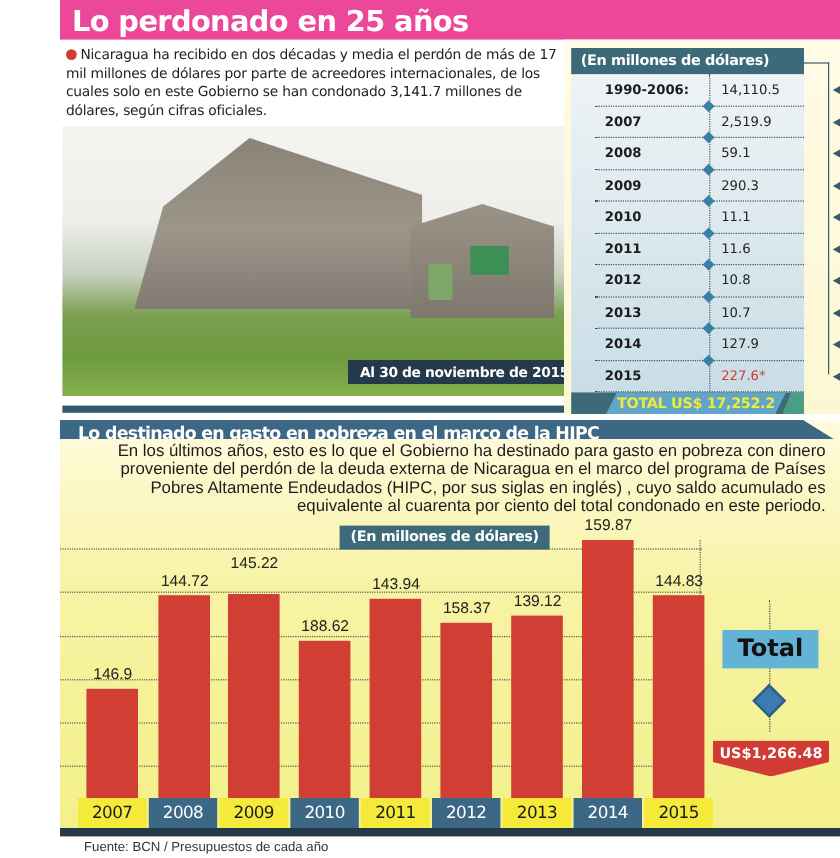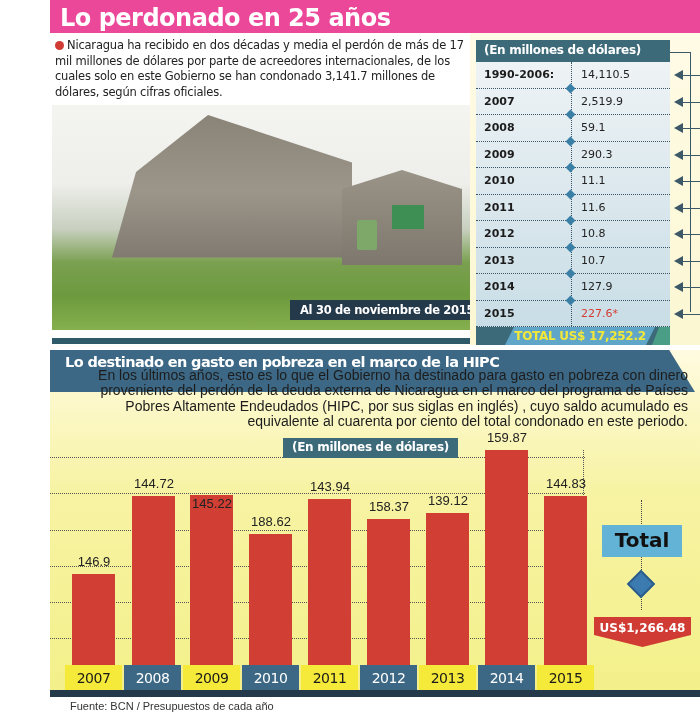"1990-2006:" .tbl { padding-left: none -> 20px }
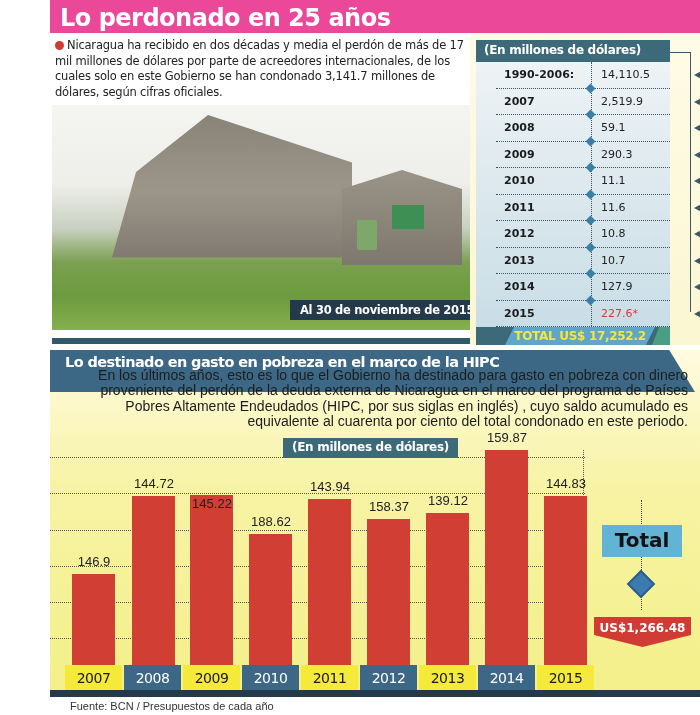"Lo destinado en gasto en" .h2 { height: 42px -> 16px }
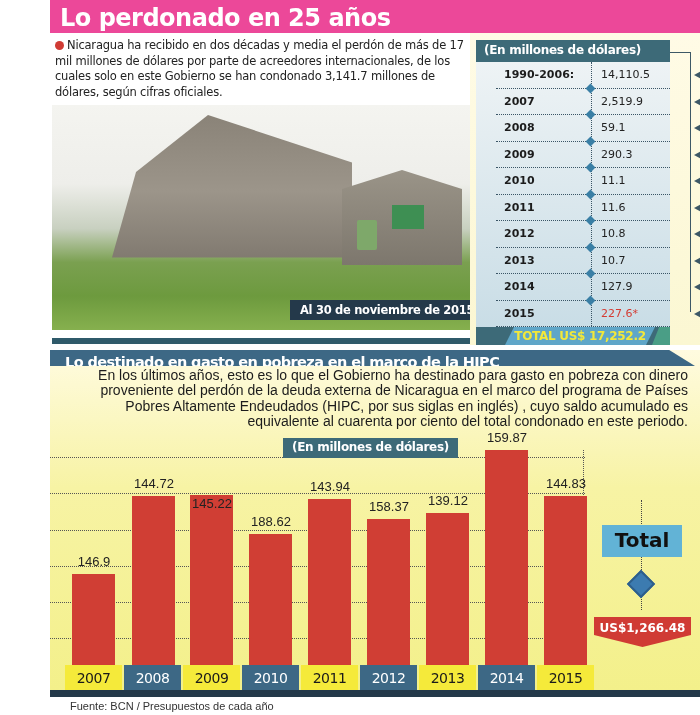"145.22" div.bar-val { top: 496px -> 461px }
